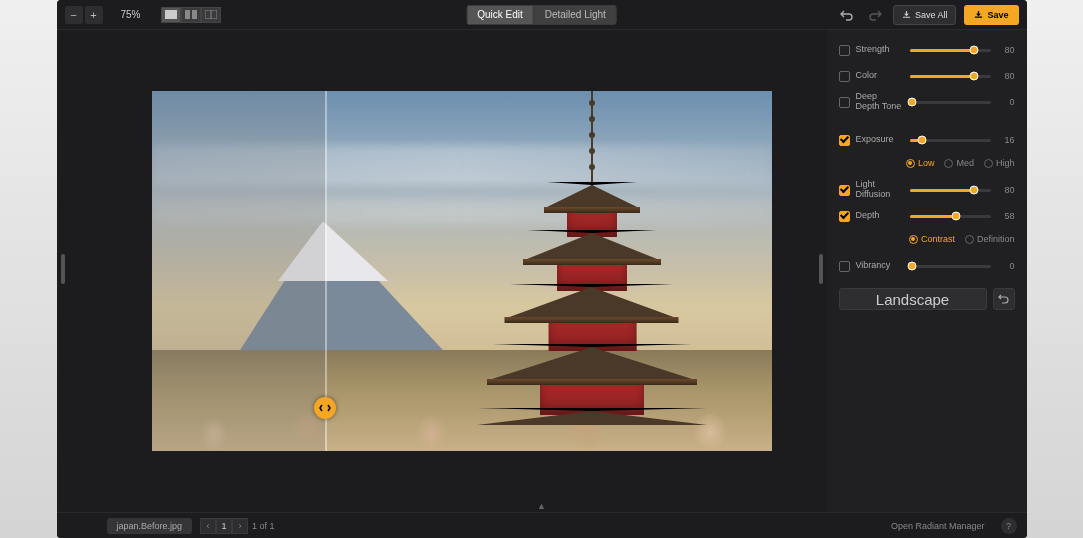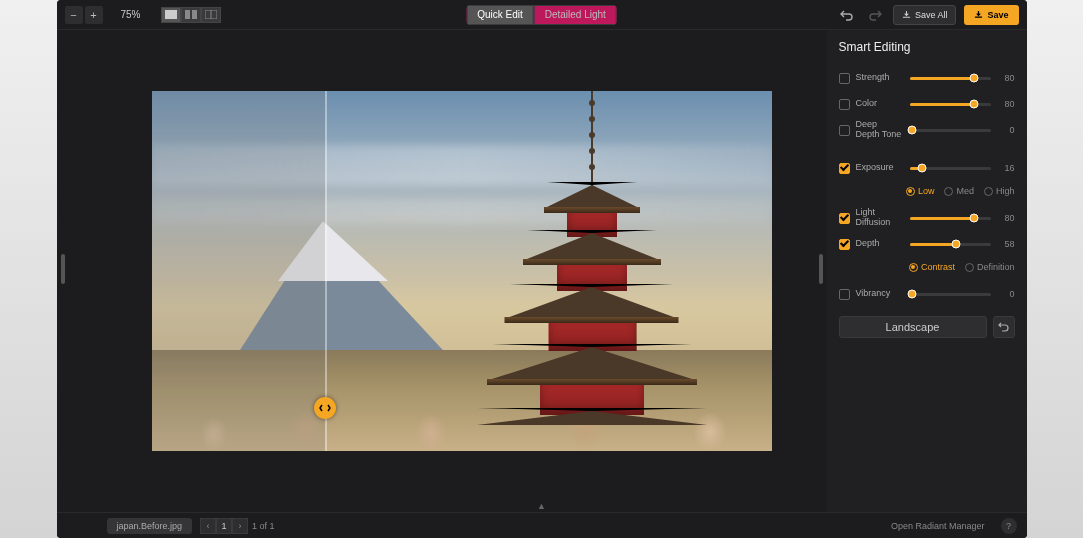"Quick Edit" .tabgroup { background: #be185d -> #404040 }
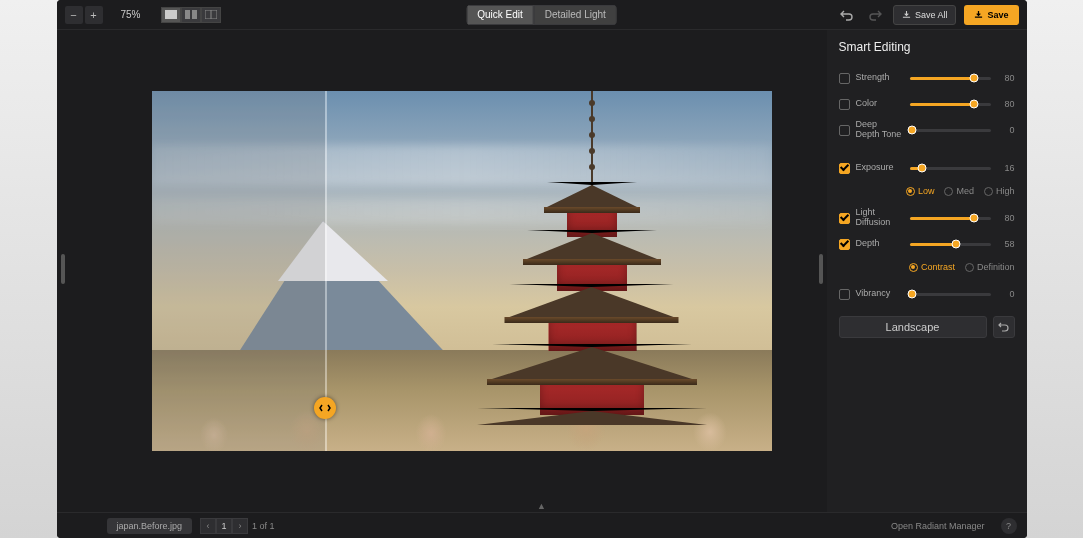"Smart Editing" div.paneltitle { html: <div>Smart Editing</div> -> none }
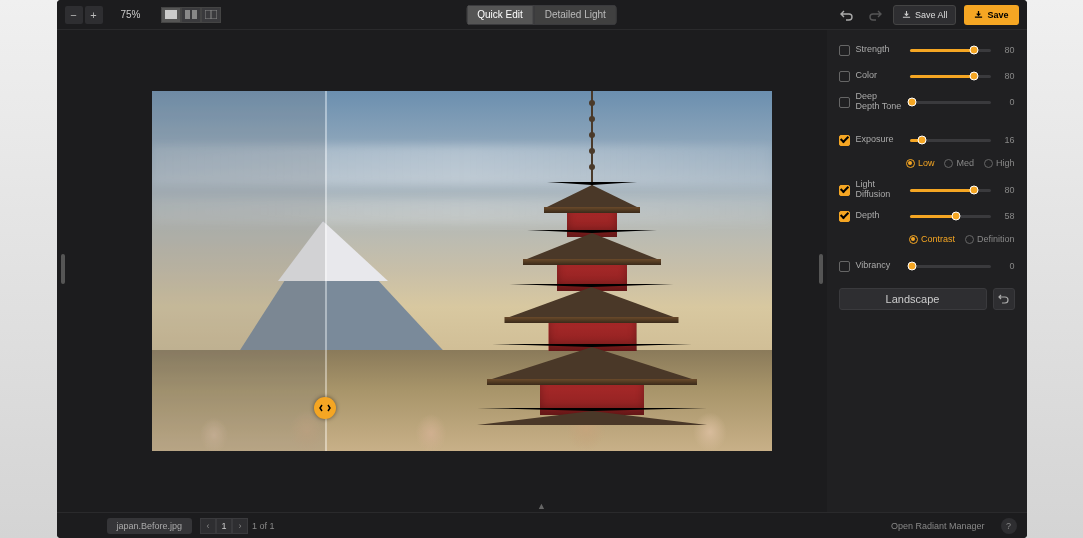"Landscape" .preset { font-size: 11px -> 15px }
